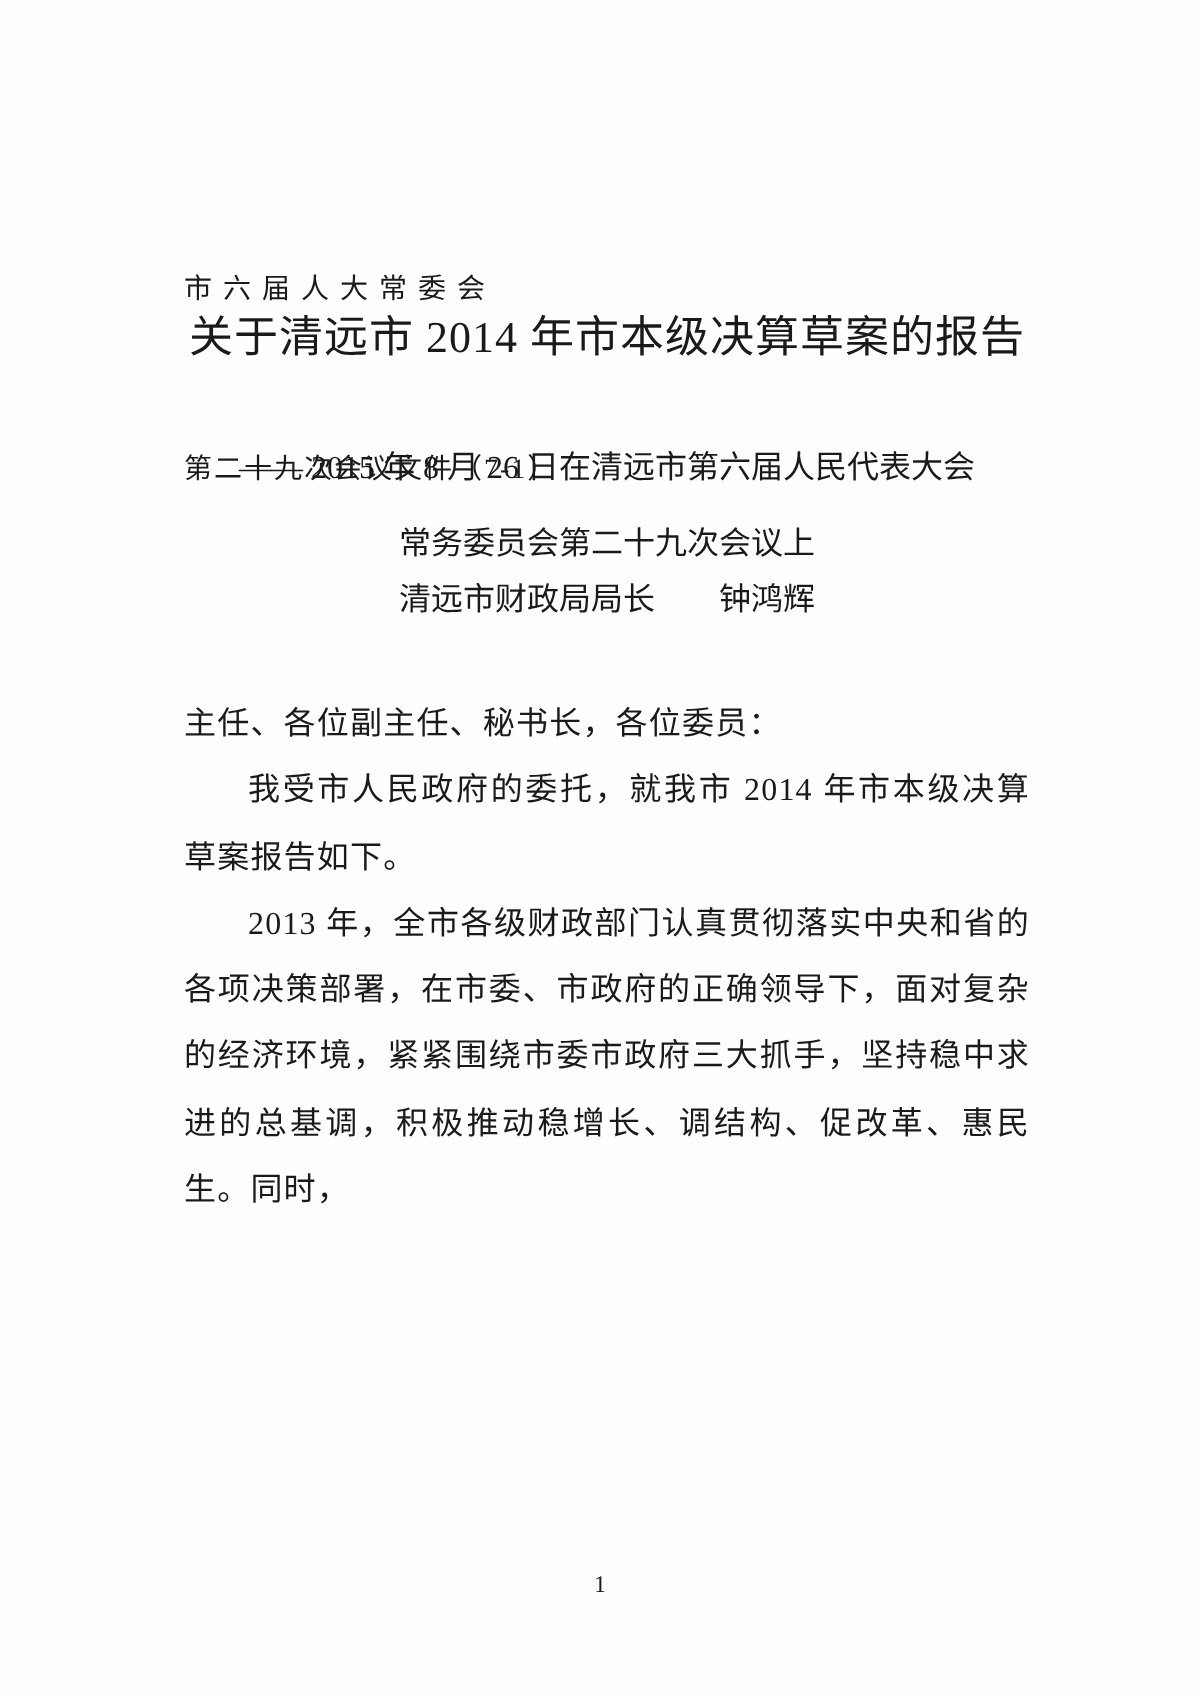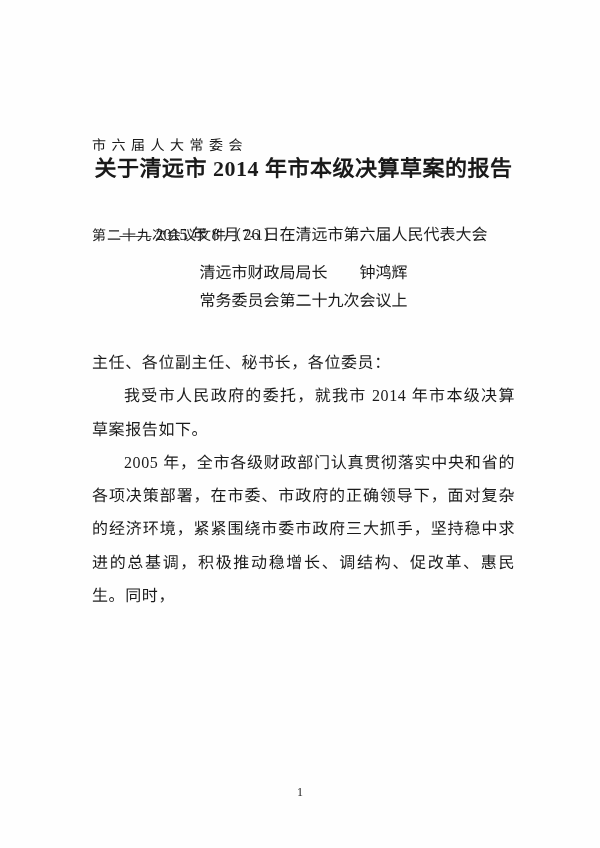"关于清远市 2014 年市本级决算草案的报告" .doc-title { font-weight: bold -> normal }
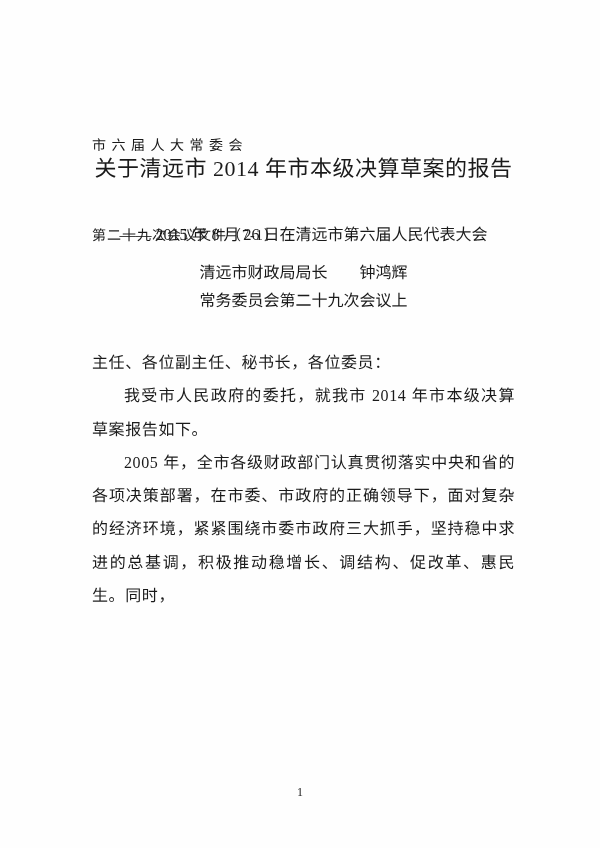"清远市财政局局长 钟鸿辉" div.subtitle-line { order: before "常务委员会第二十九次会议上" -> after "常务委员会第二十九次会议上" }
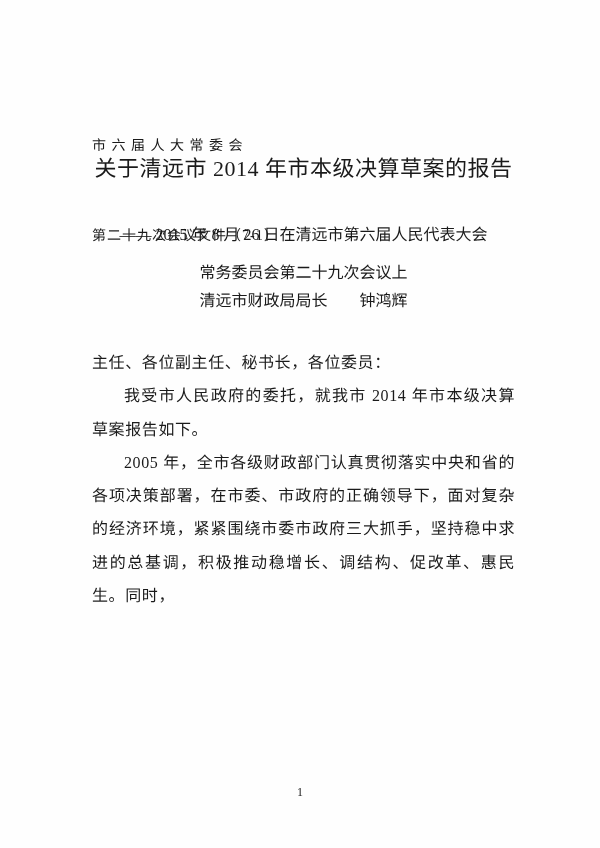"2005" p.para { text: 2005 -> 2013 }
